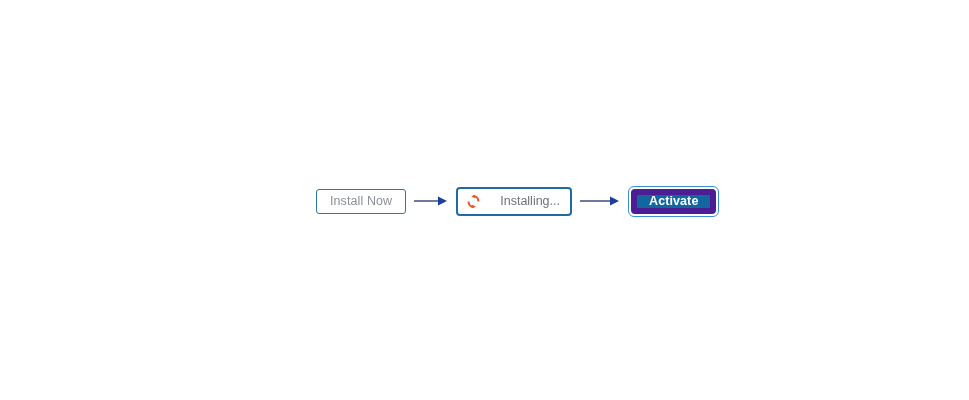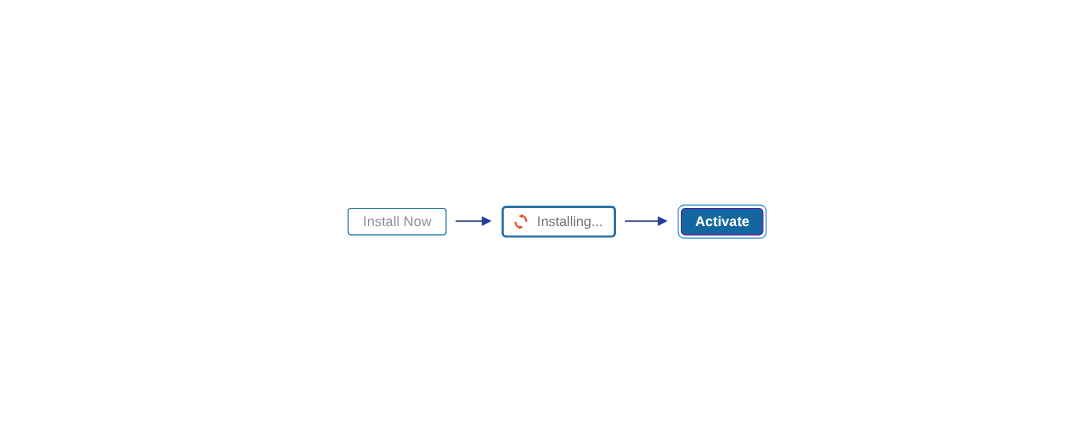"Installing..." .btn-installing { gap: 7px -> 19px }
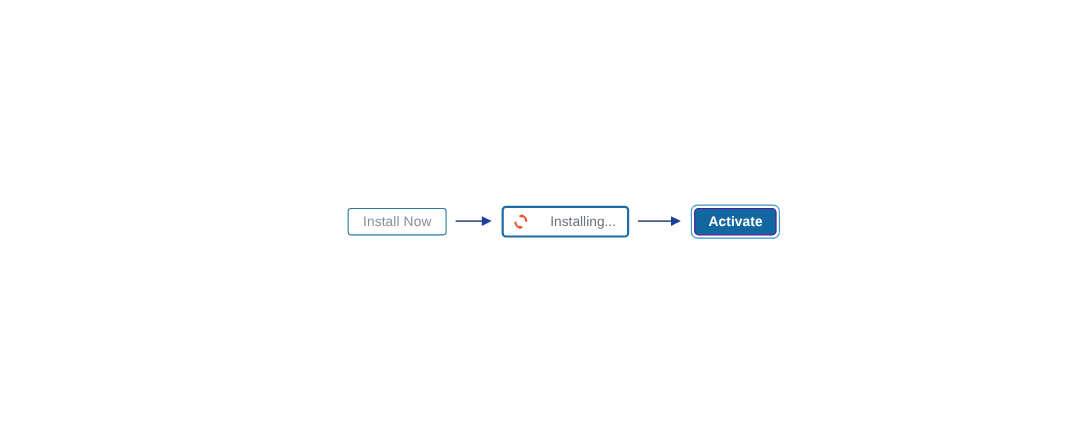"Activate" .btn-activate { border: 1px solid #4c1d95 -> 6px solid #4c1d95 }
